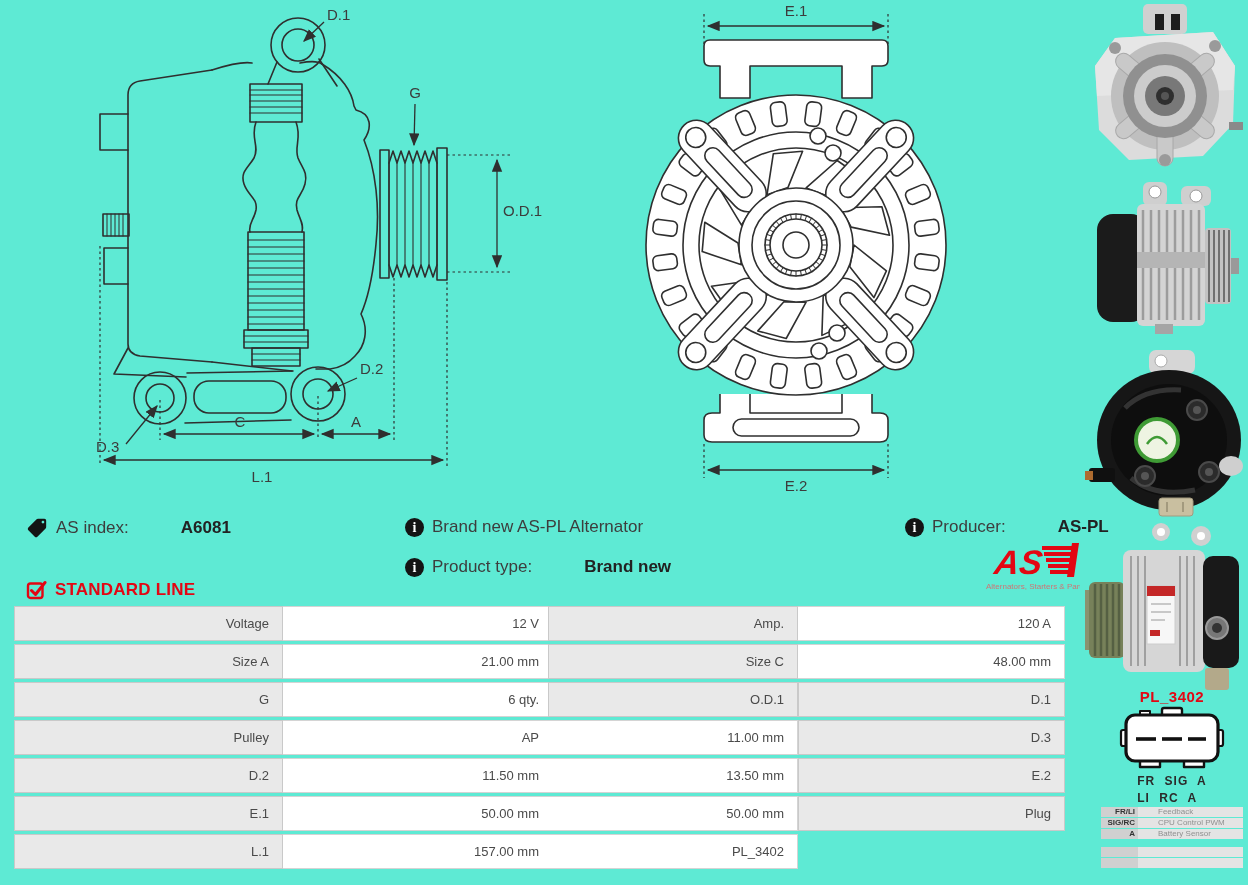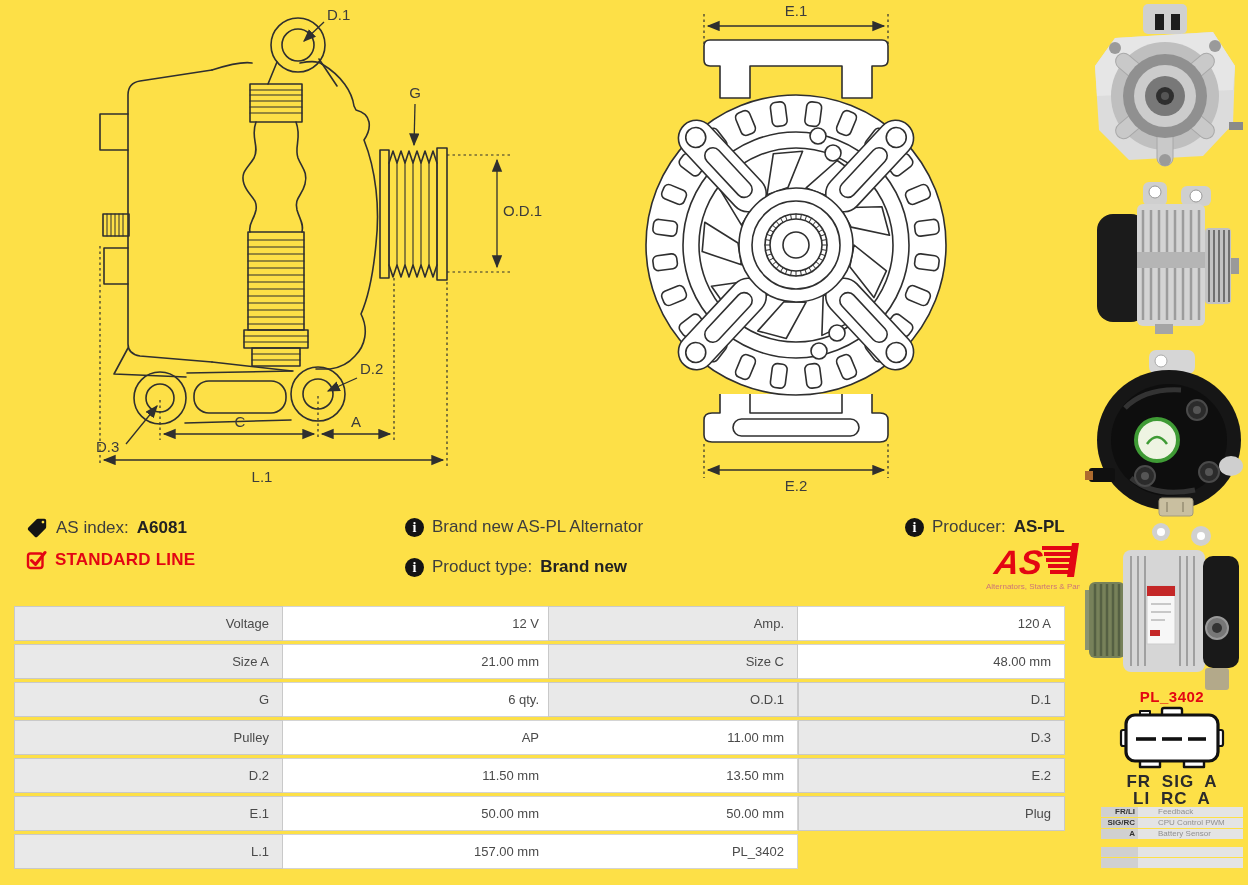"D.1" .page { background: #fde047 -> #5eead4 }
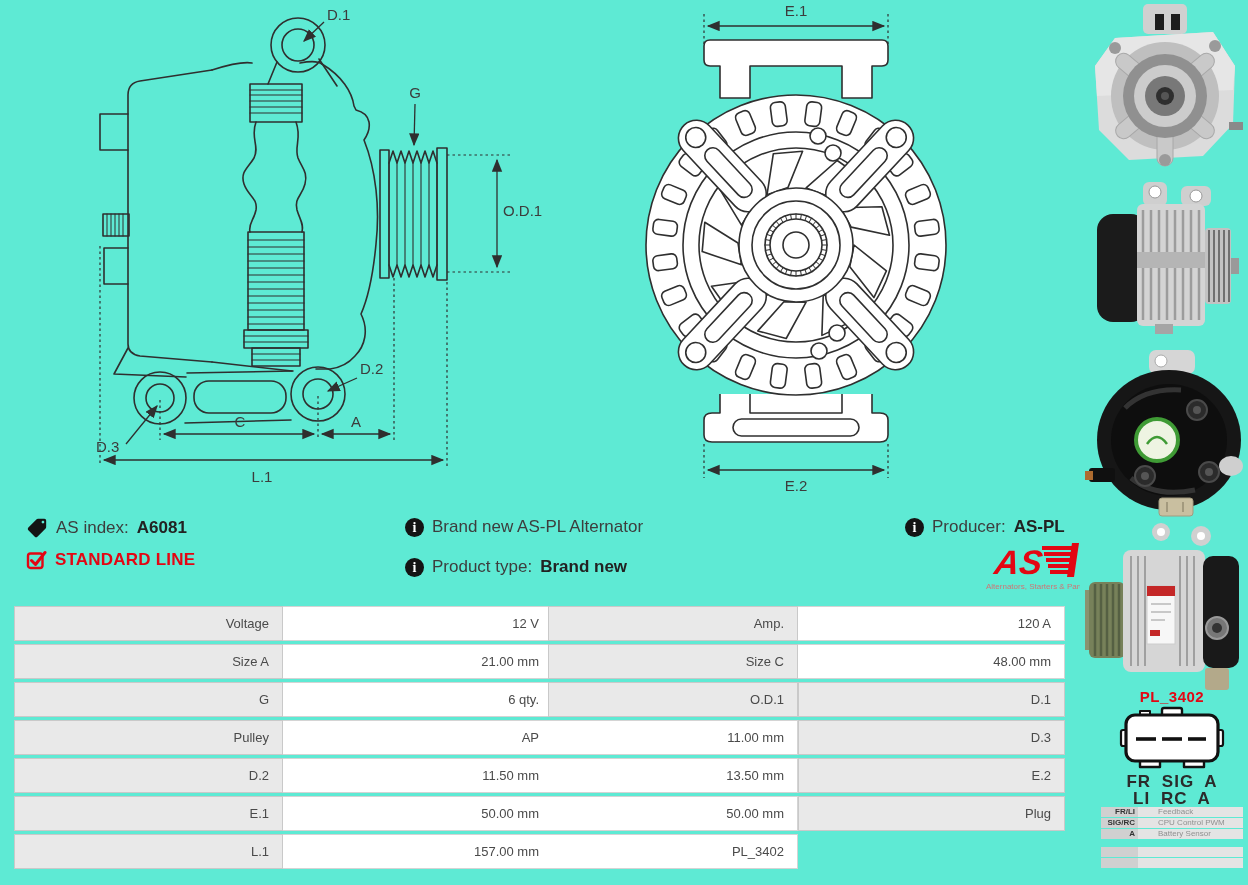"A6081" .info-row b { margin-left: none -> 44px }
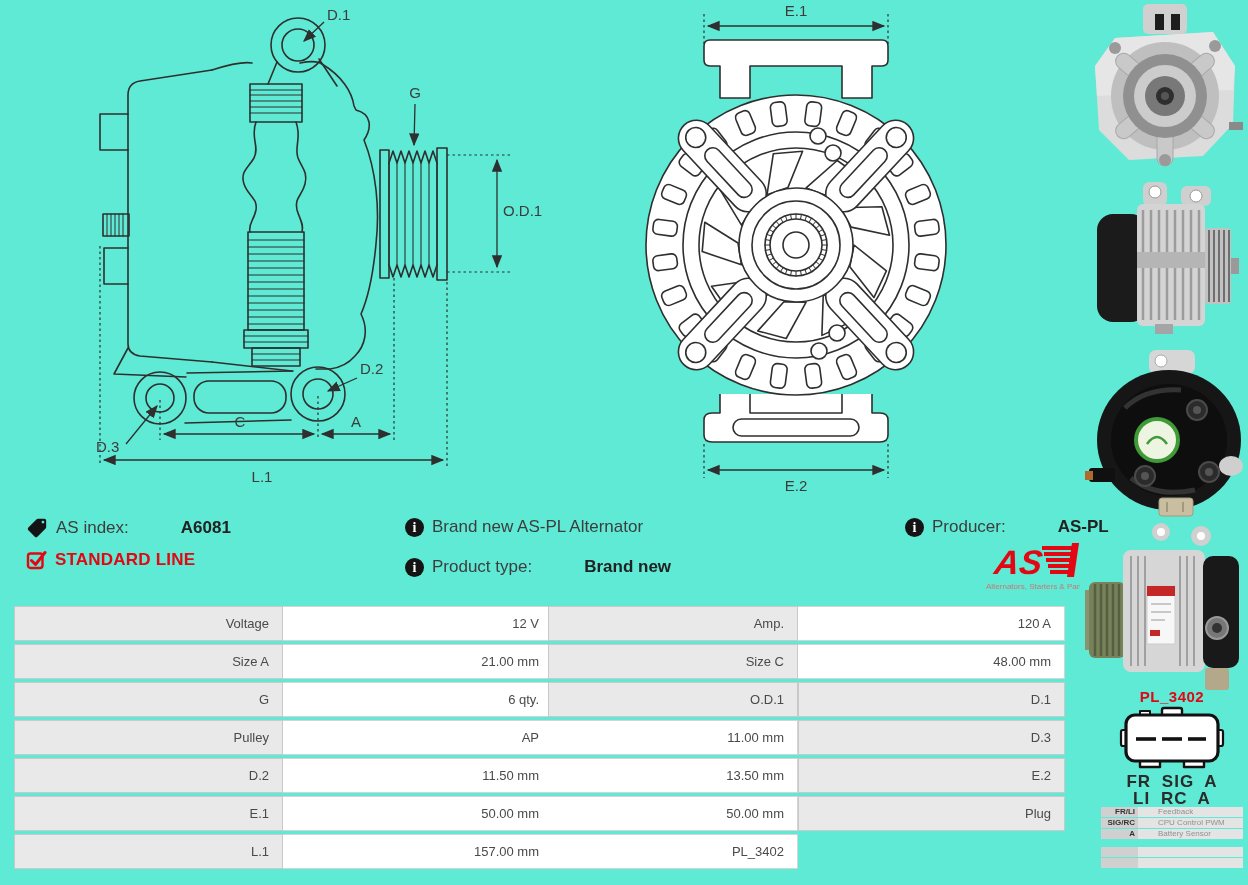"STANDARD LINE" div.info-row { top: 549px -> 579px }
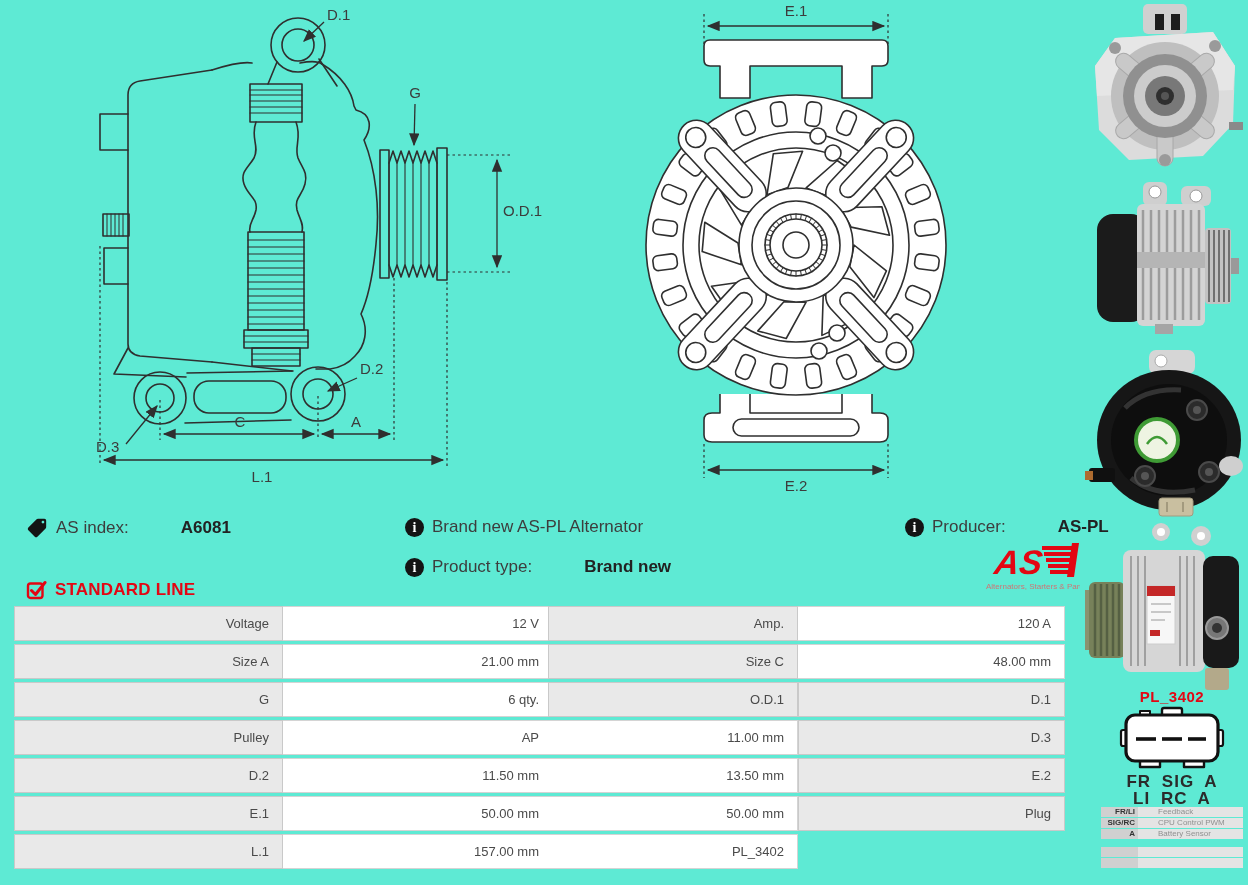"FR SIG A" .pin-labels { font-size: 17px -> 12px; text-align: center -> none }
